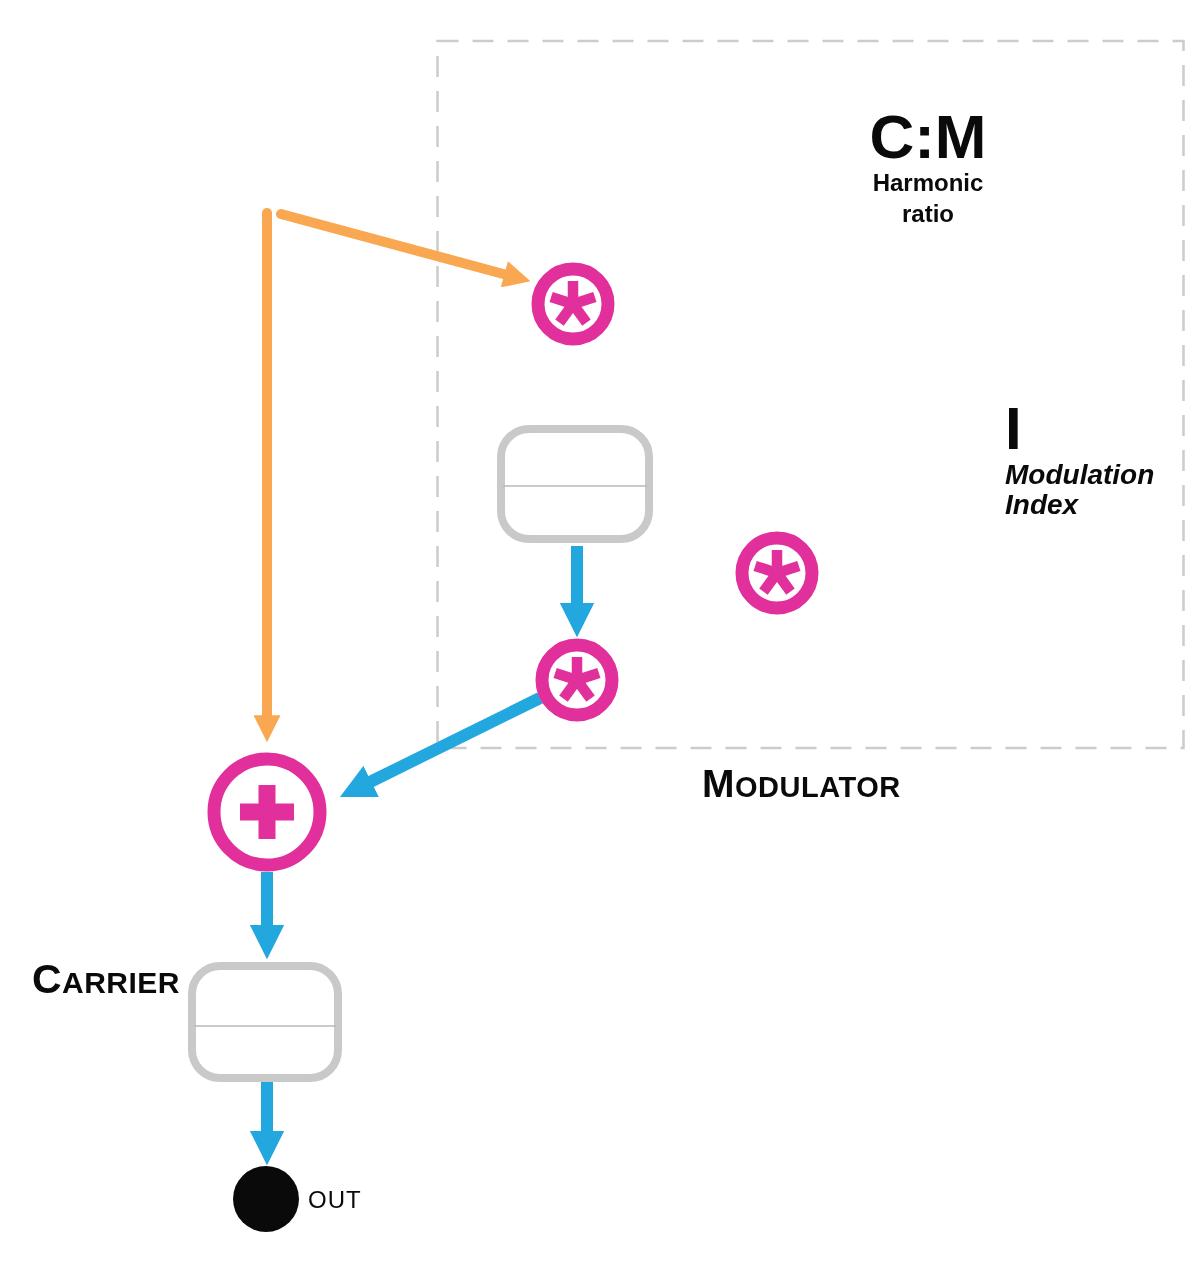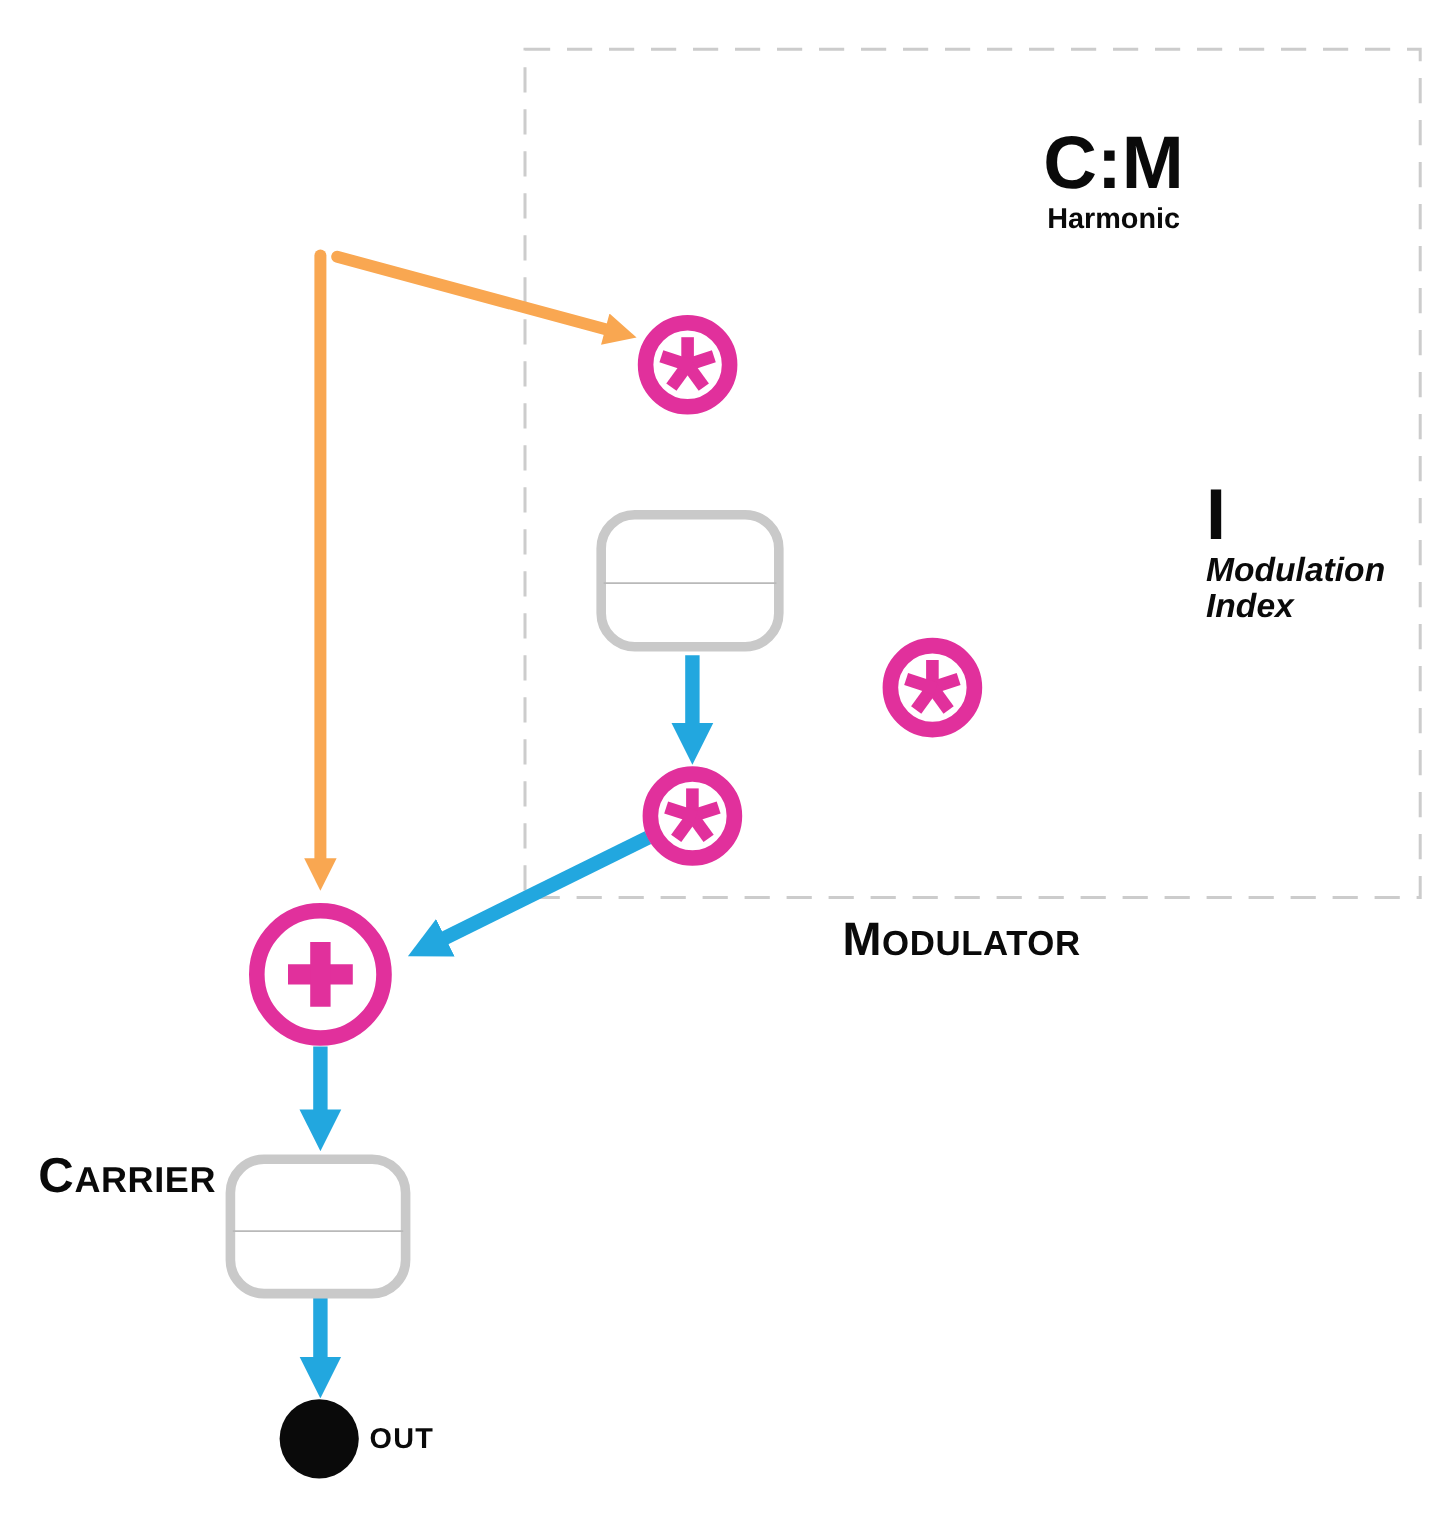"ratio" div.cm-sub { html: none -> <div>ratio</div> }
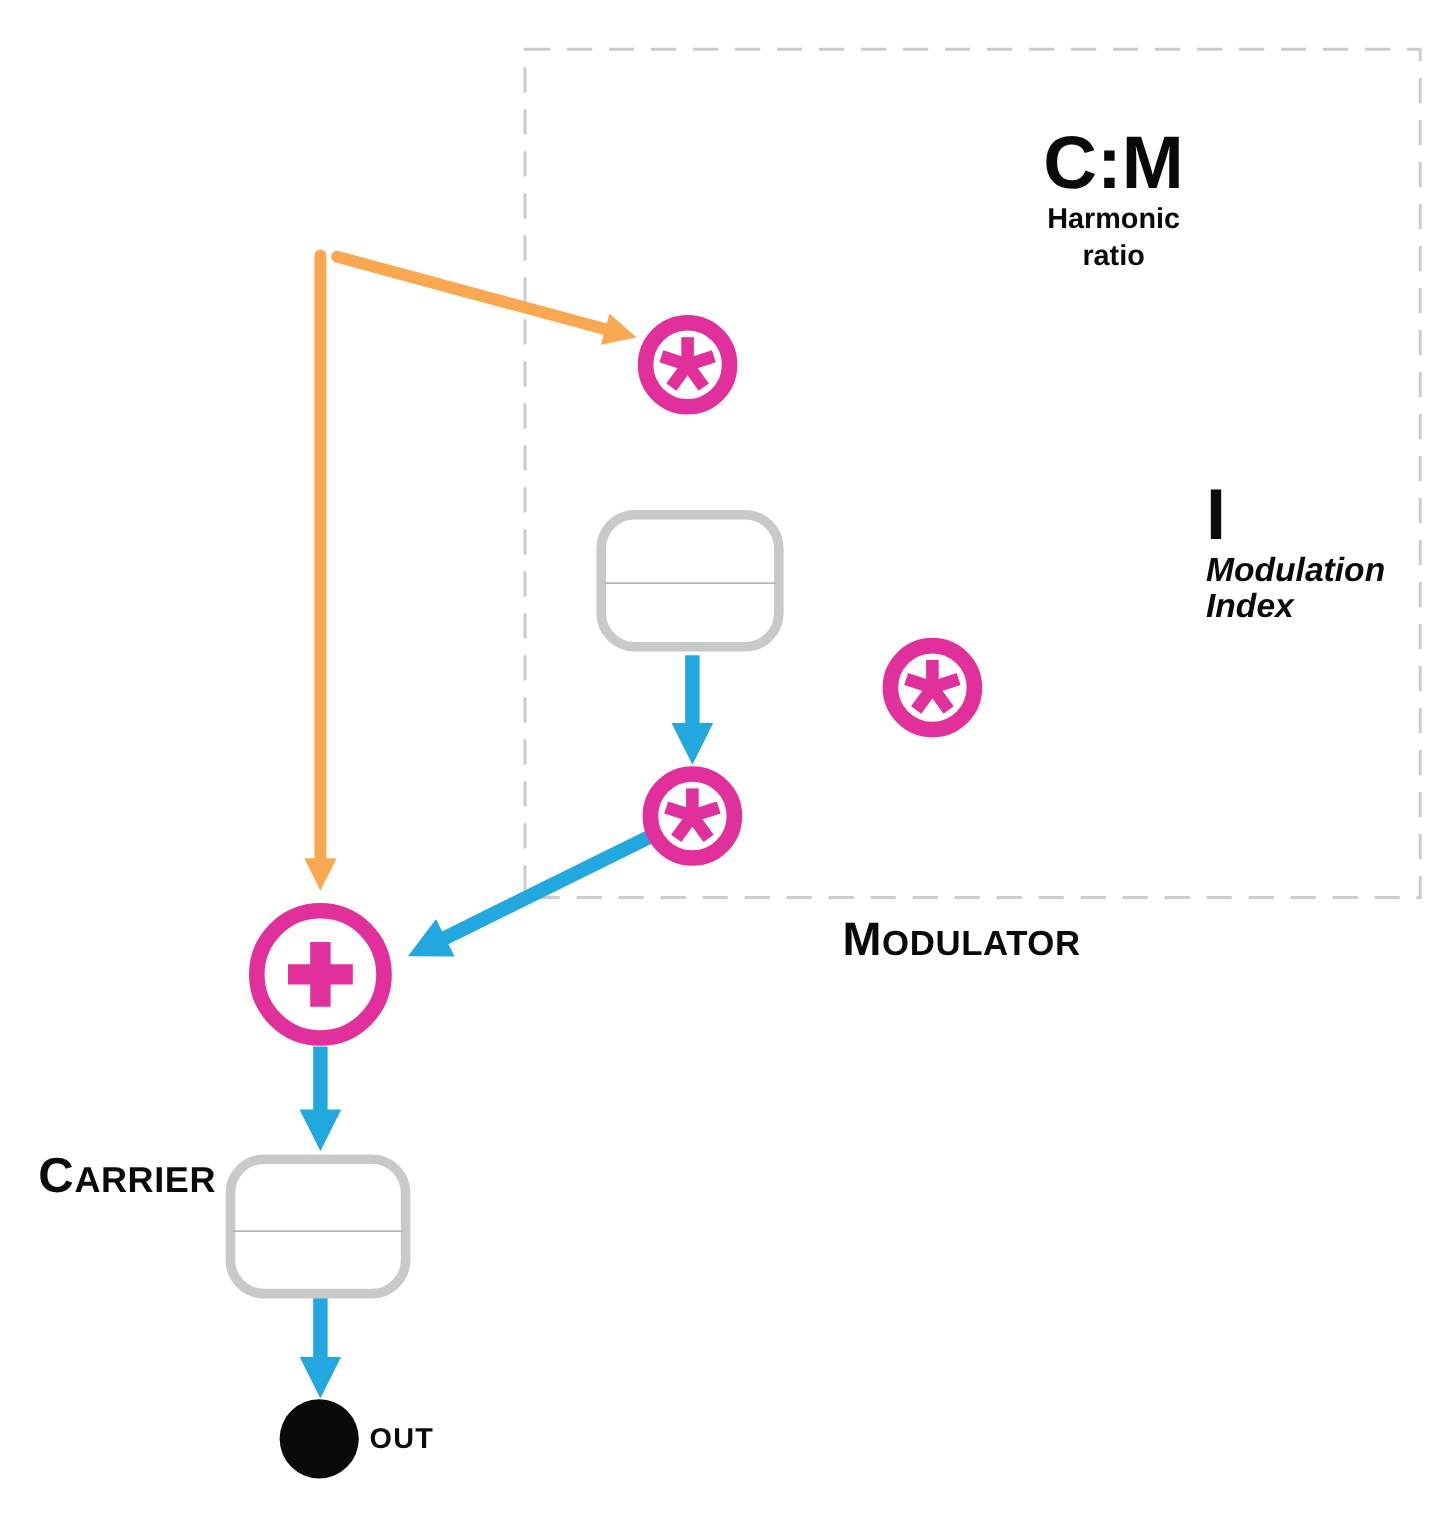"OUT" .out-label { font-weight: 700 -> 400 }
